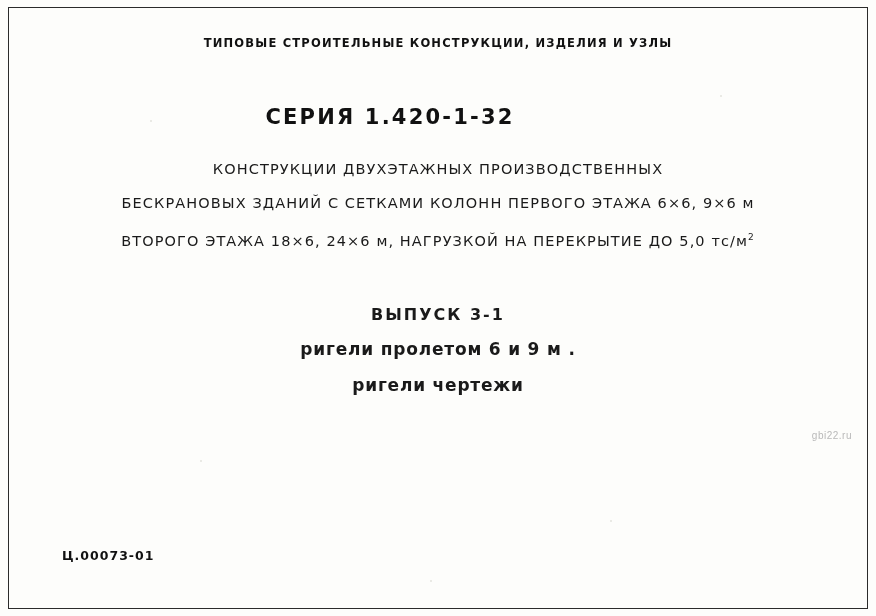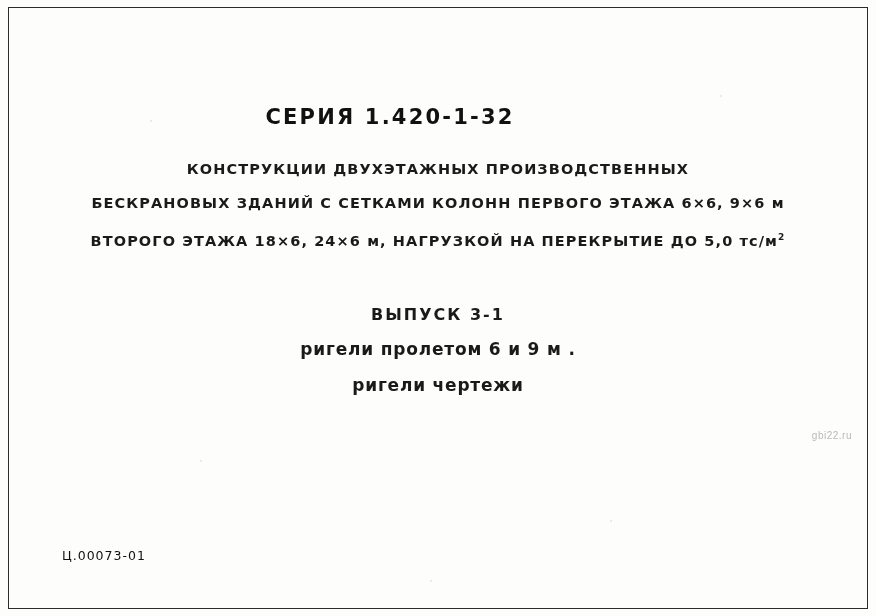"ТИПОВЫЕ СТРОИТЕЛЬНЫЕ КОНСТРУКЦИИ," div.txt { html: none -> <div>ТИПОВЫЕ СТРОИТЕЛЬНЫЕ КОНСТРУКЦИИ, ИЗДЕЛИЯ И УЗЛЫ</div> }
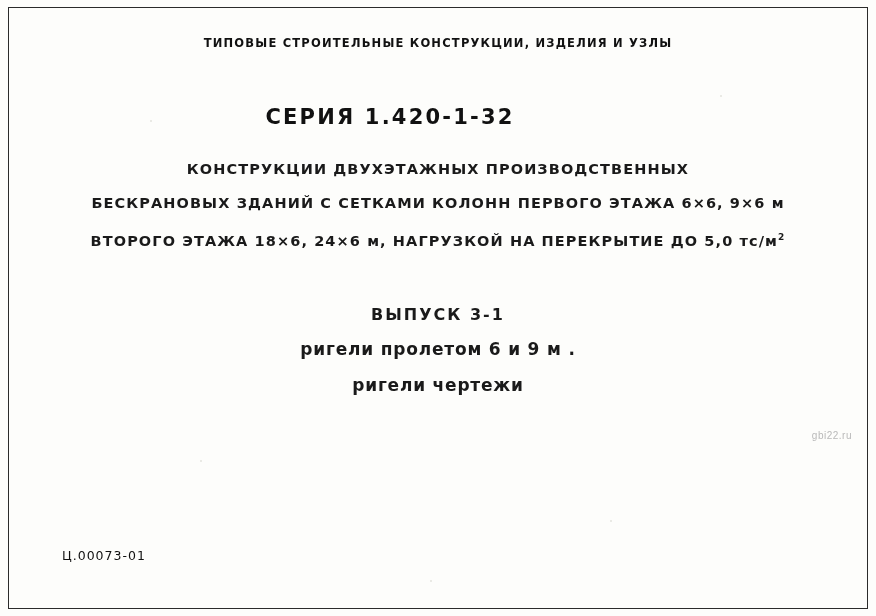"КОНСТРУКЦИИ ДВУХЭТАЖНЫХ ПРОИЗВОДСТВЕННЫХ" .title-line { font-weight: 700 -> 400 }
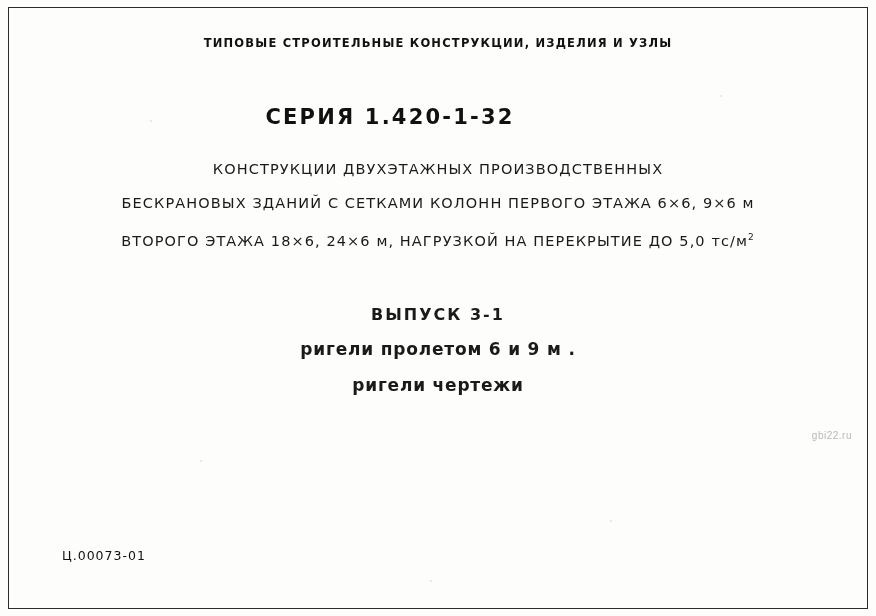"Ц.00073-01" .code-line { font-weight: 400 -> 700 }
